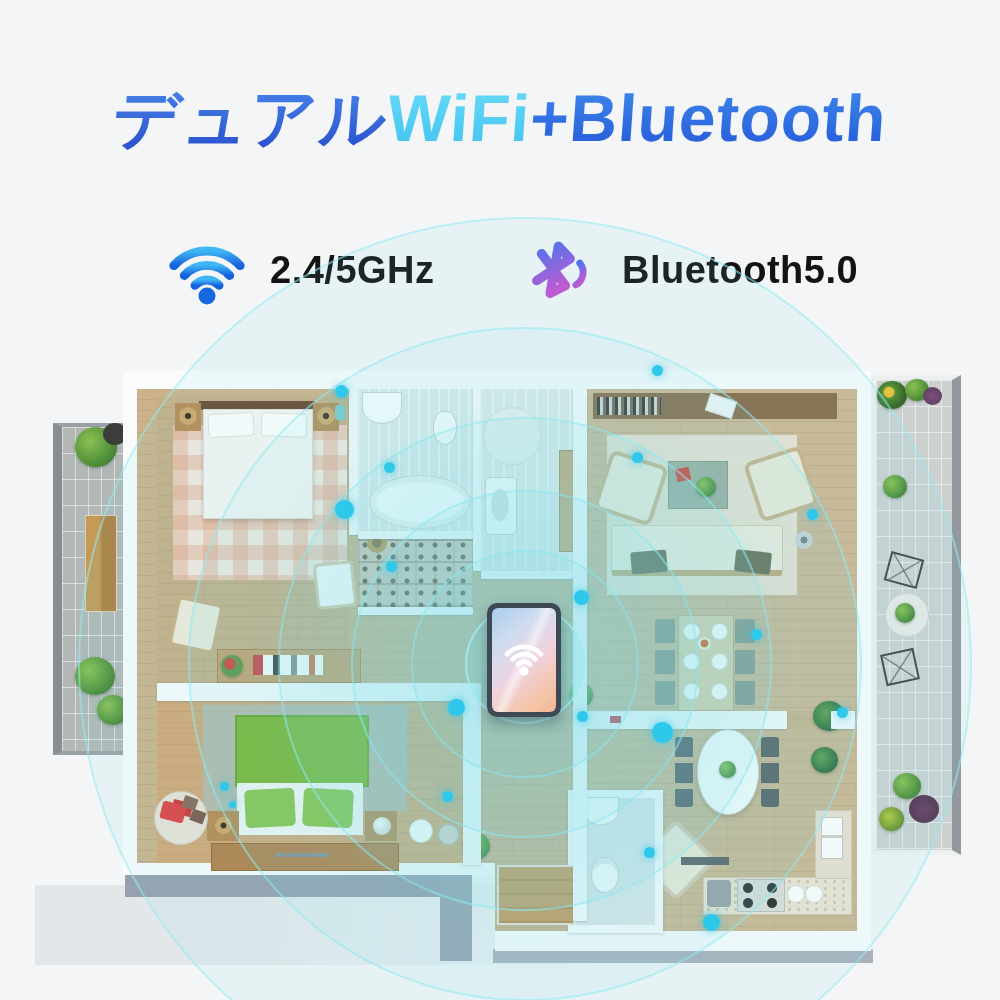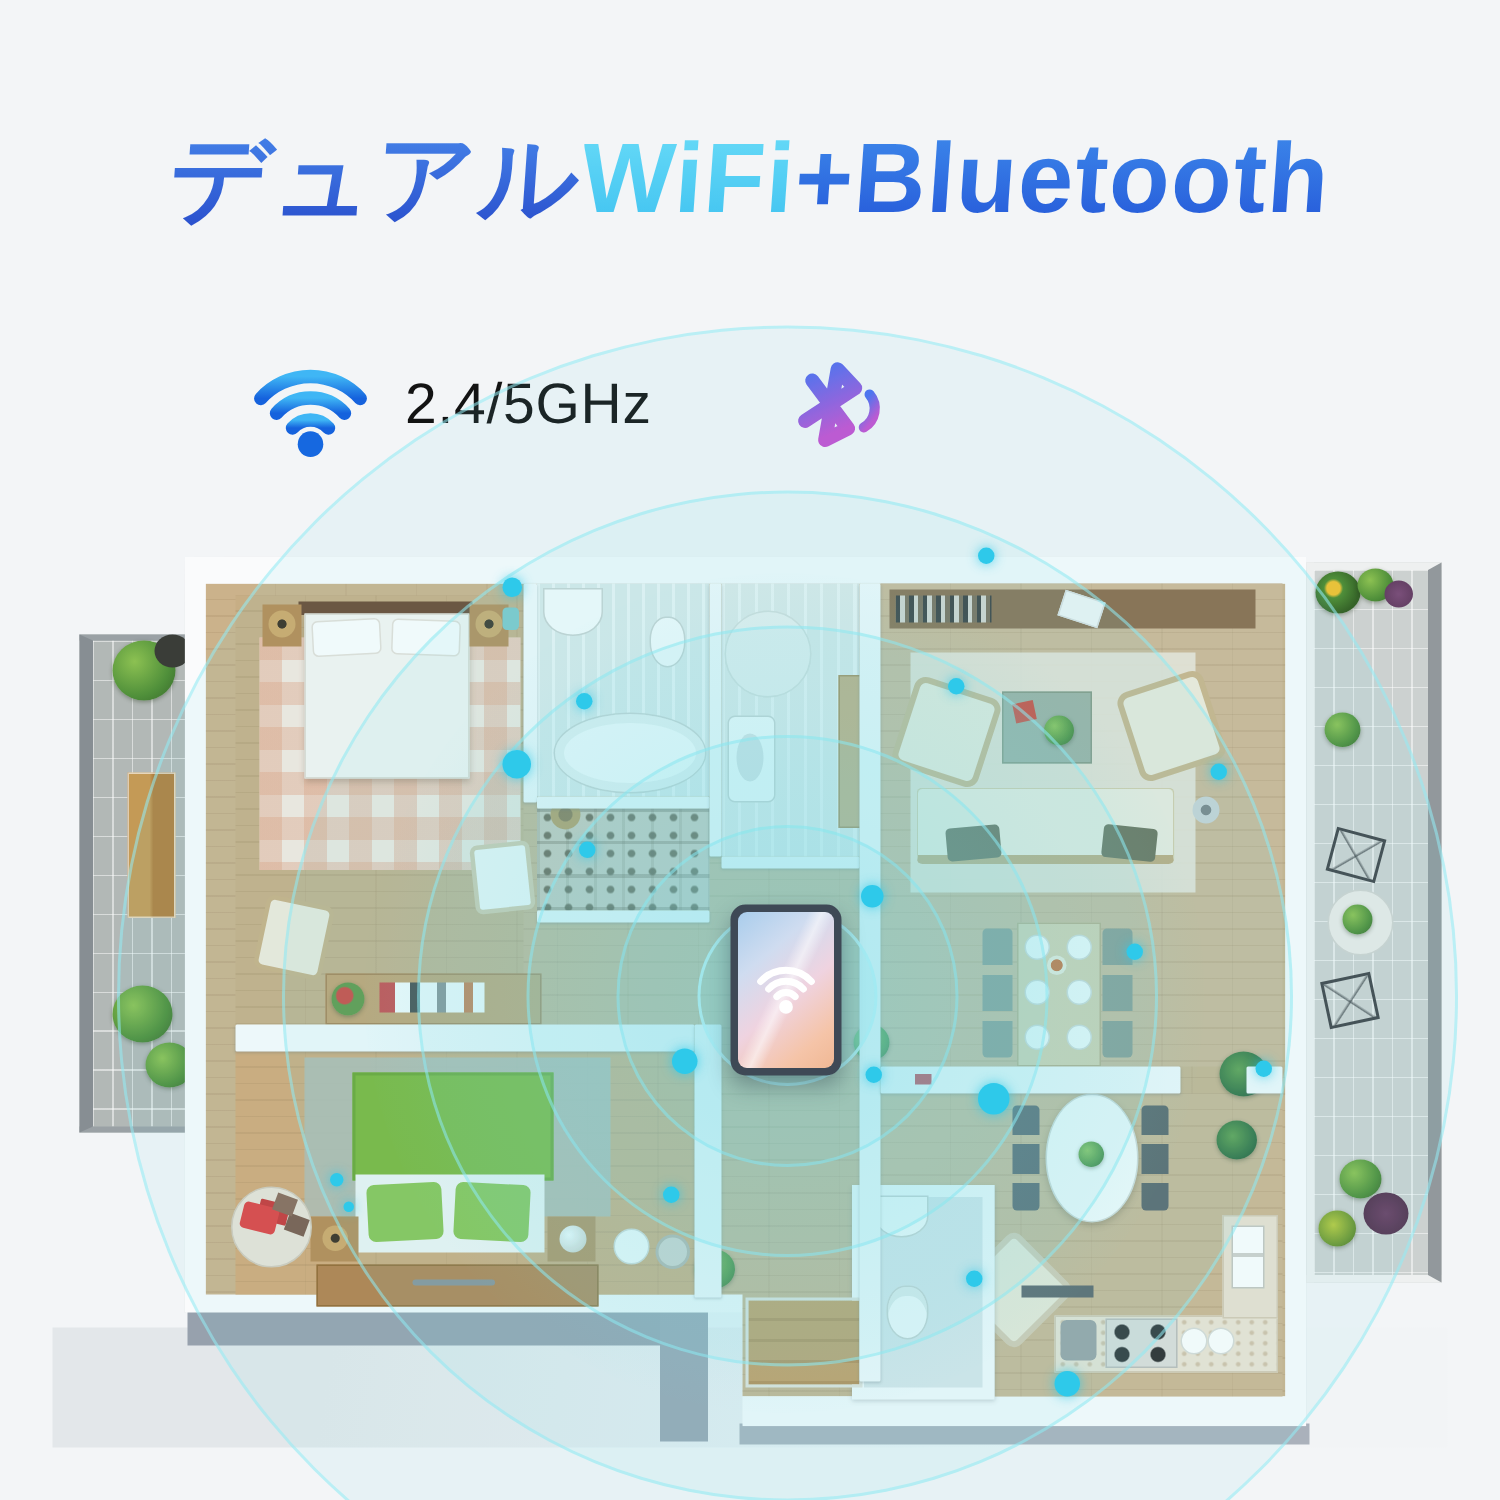"2.4/5GHz" .fhead { font-weight: 400 -> 700 }
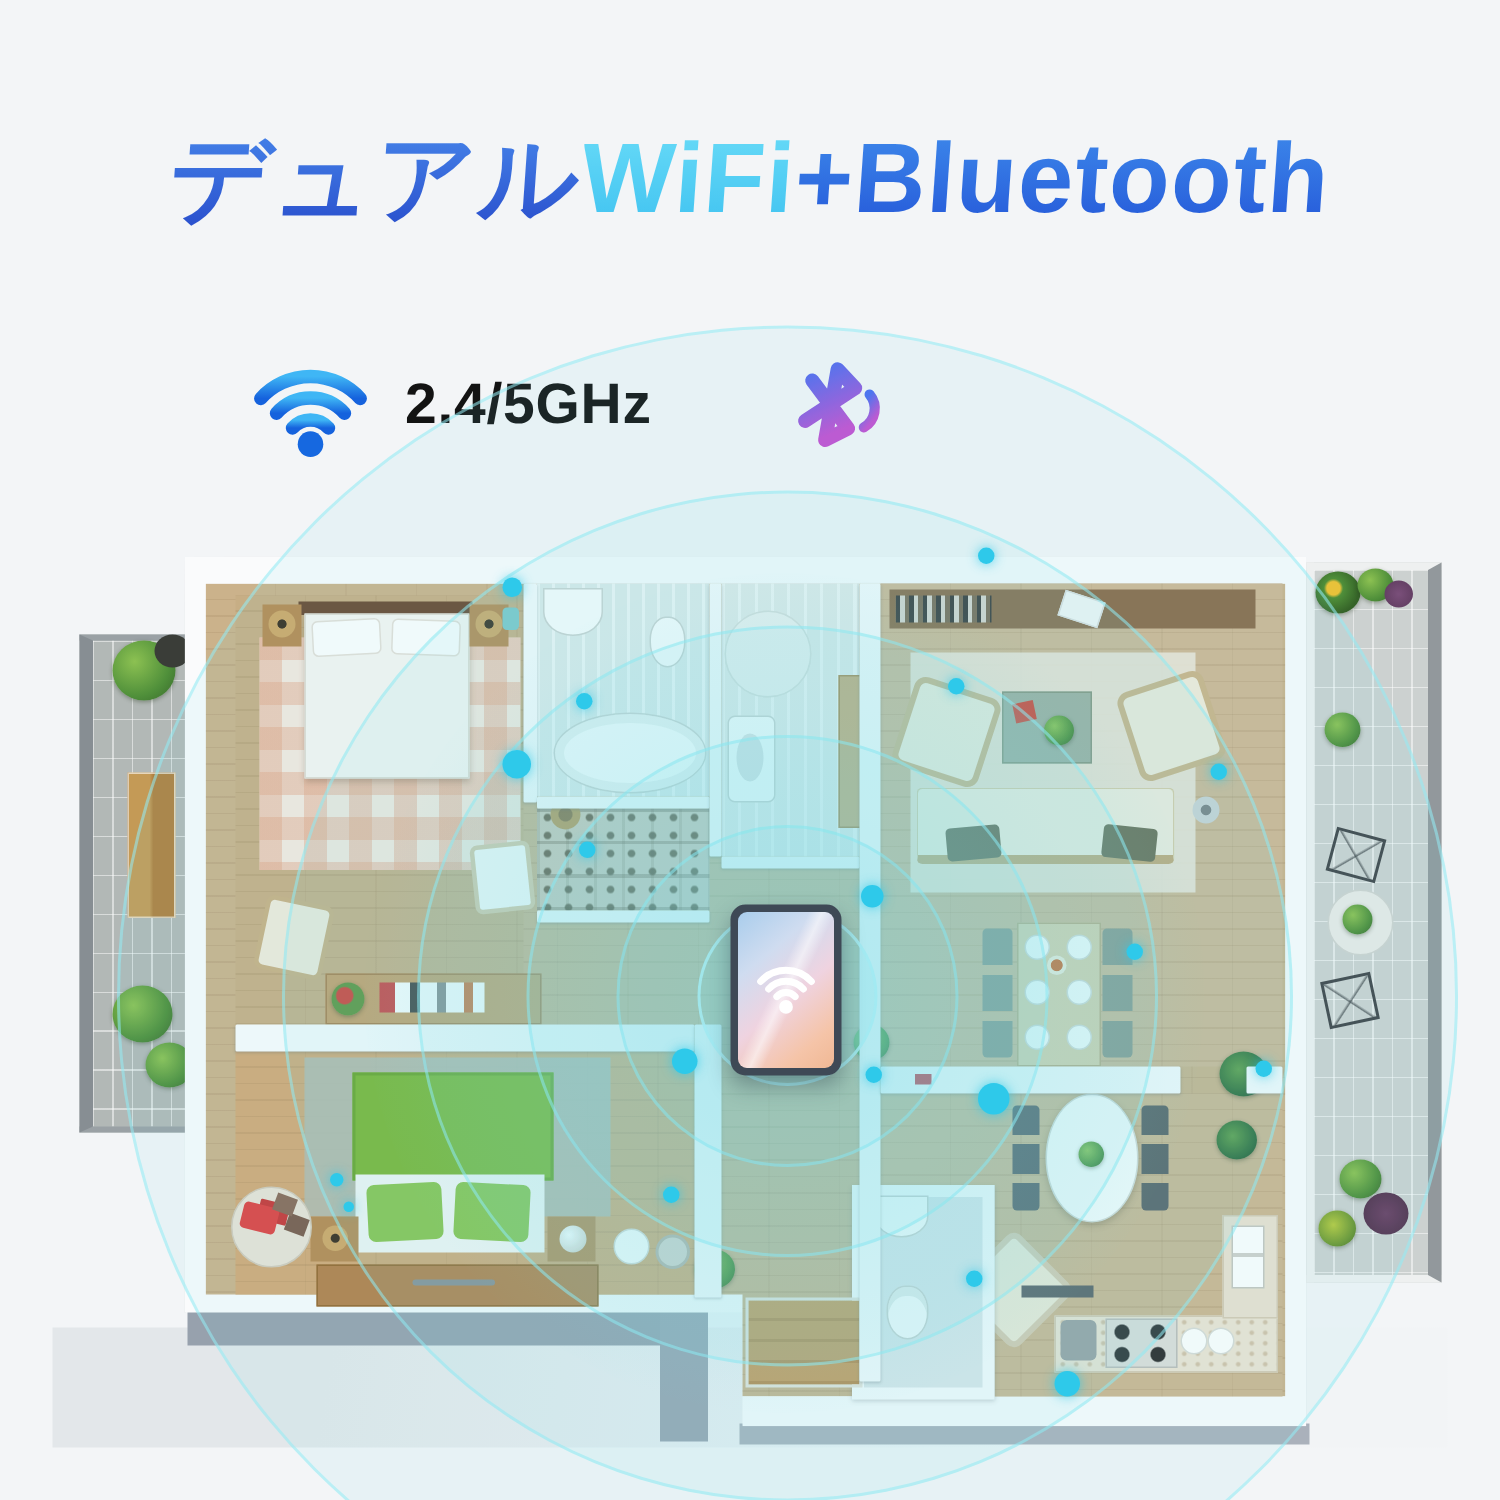"Bluetooth5.0" div.fhead { html: none -> <div>Bluetooth5.0</div> }
